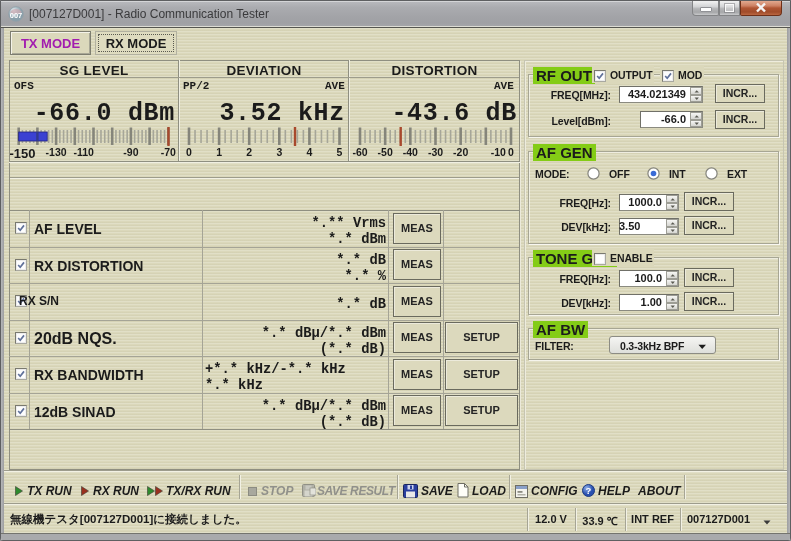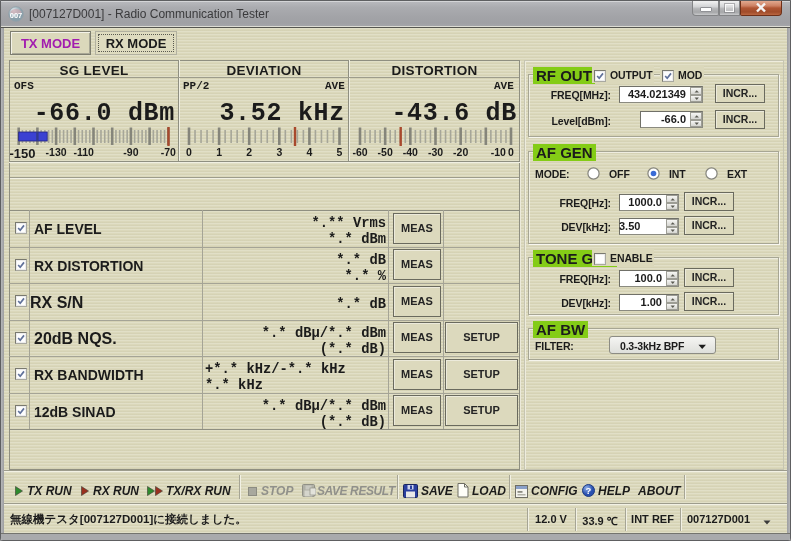"RX S/N" div.abs { font-size: 16px -> 12px; left: 30px -> 19px }
